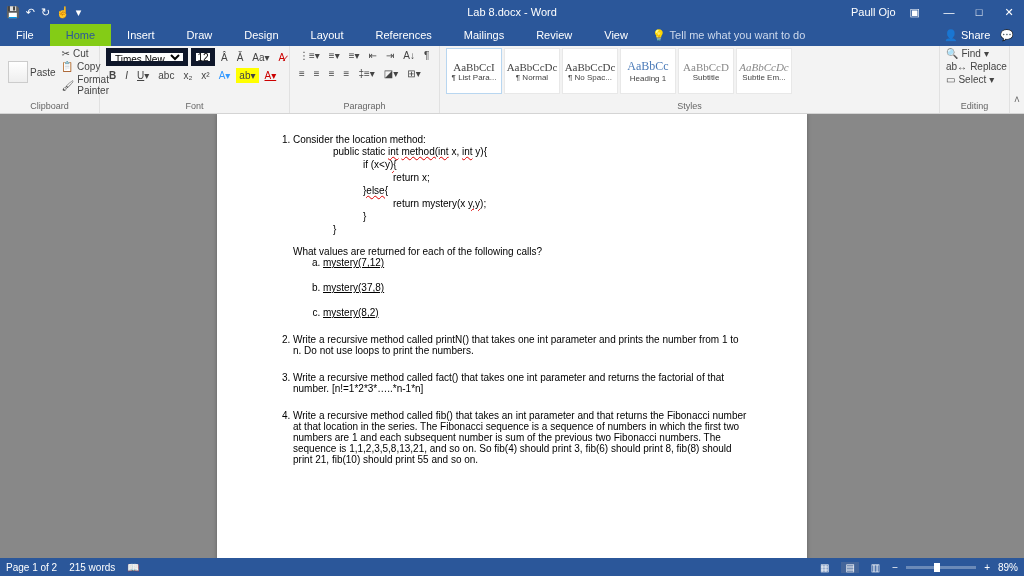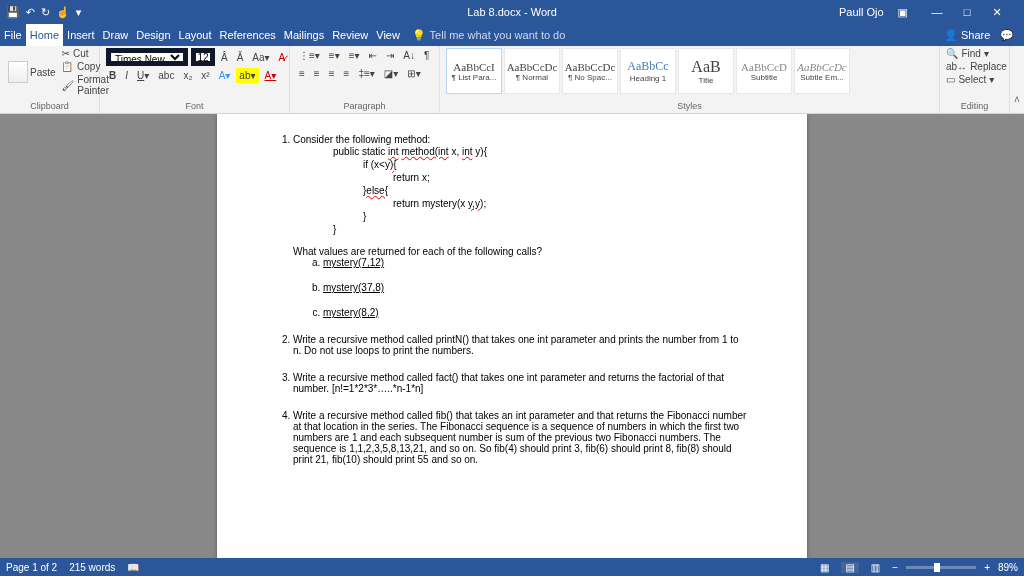"Paull Ojo" .titlebar .right { padding-right: 12px -> 0 }
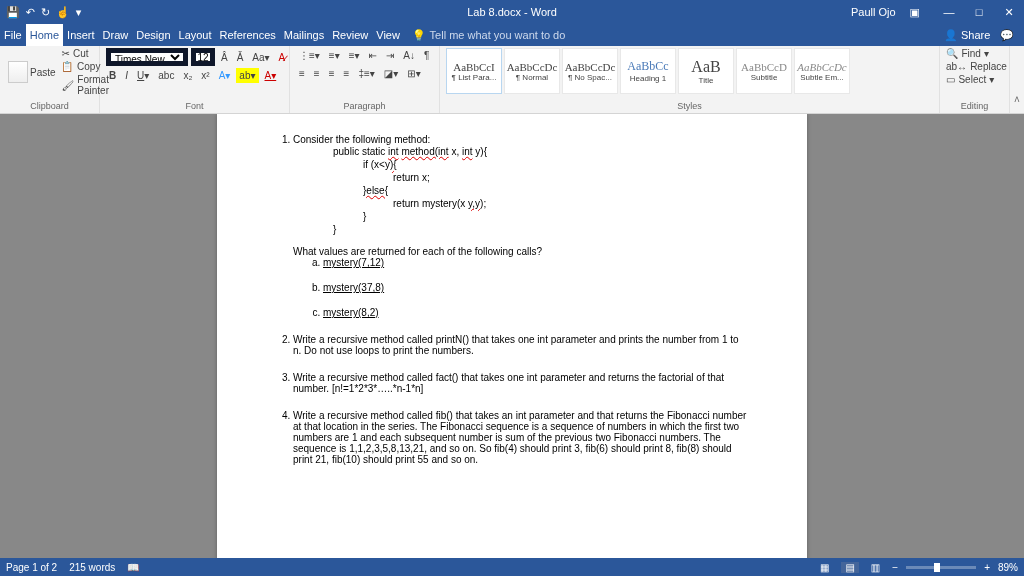"File" .menubar .tab { padding: 0 4px -> 0 16px }
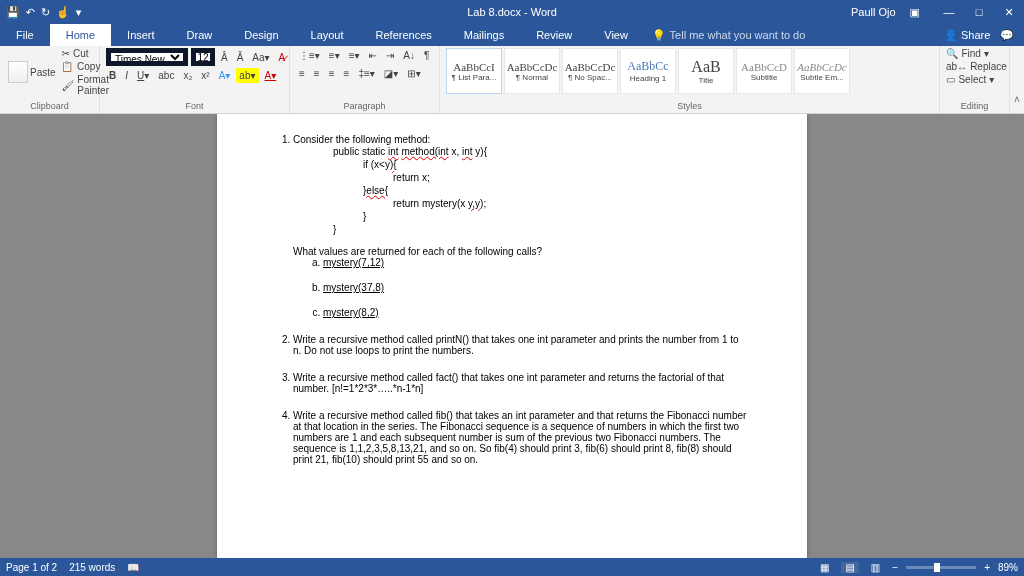"Home" .menubar .tab.active { background: #ffffff -> #84cc16 }
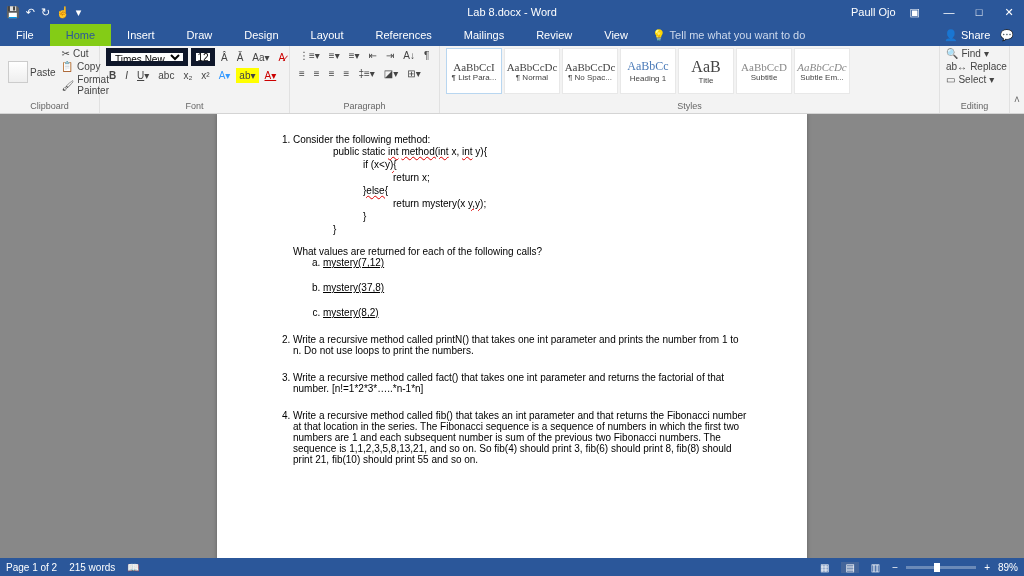"AaB" div.style-item { html: <div> <span>AaB</span> <span>Title</span> </div> -> none }
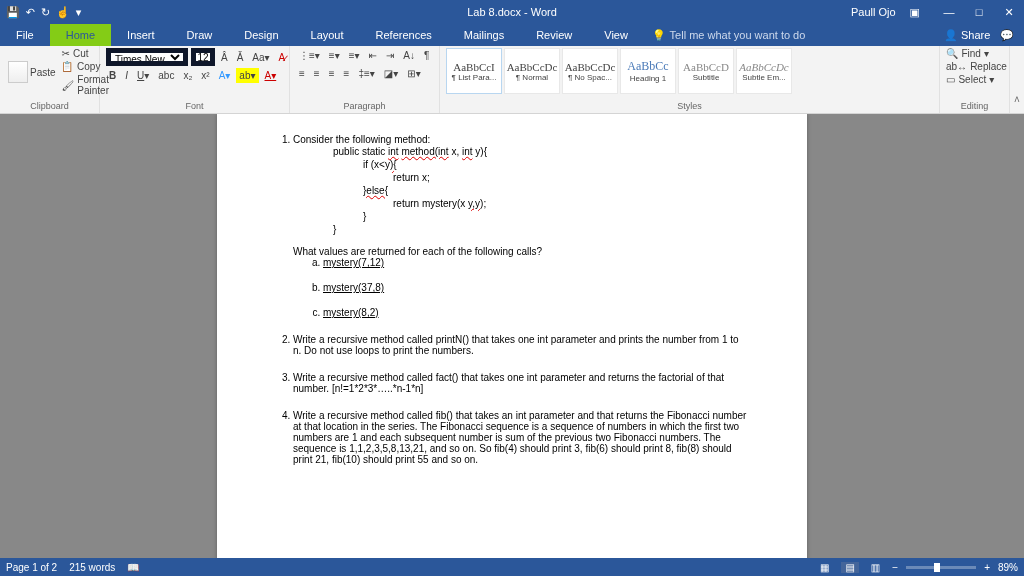"Consider the following method:" span { text: following -> location }
